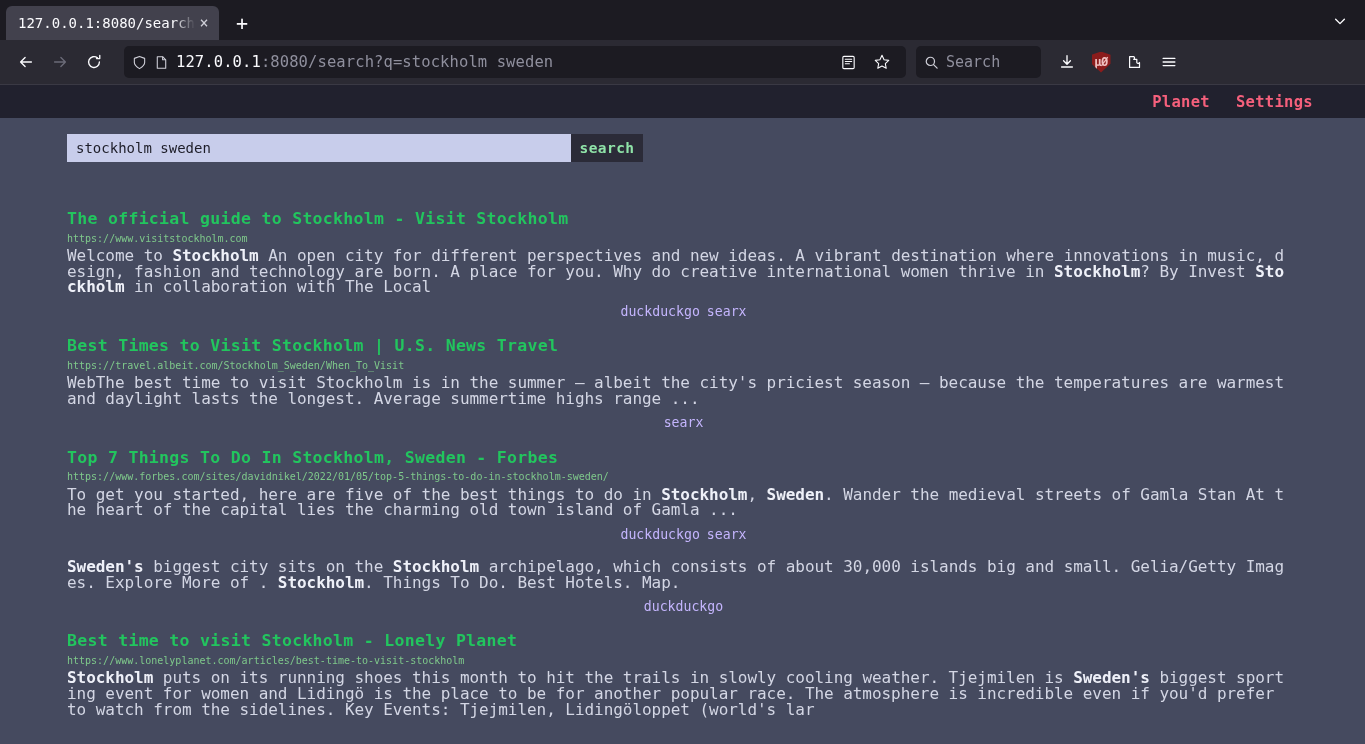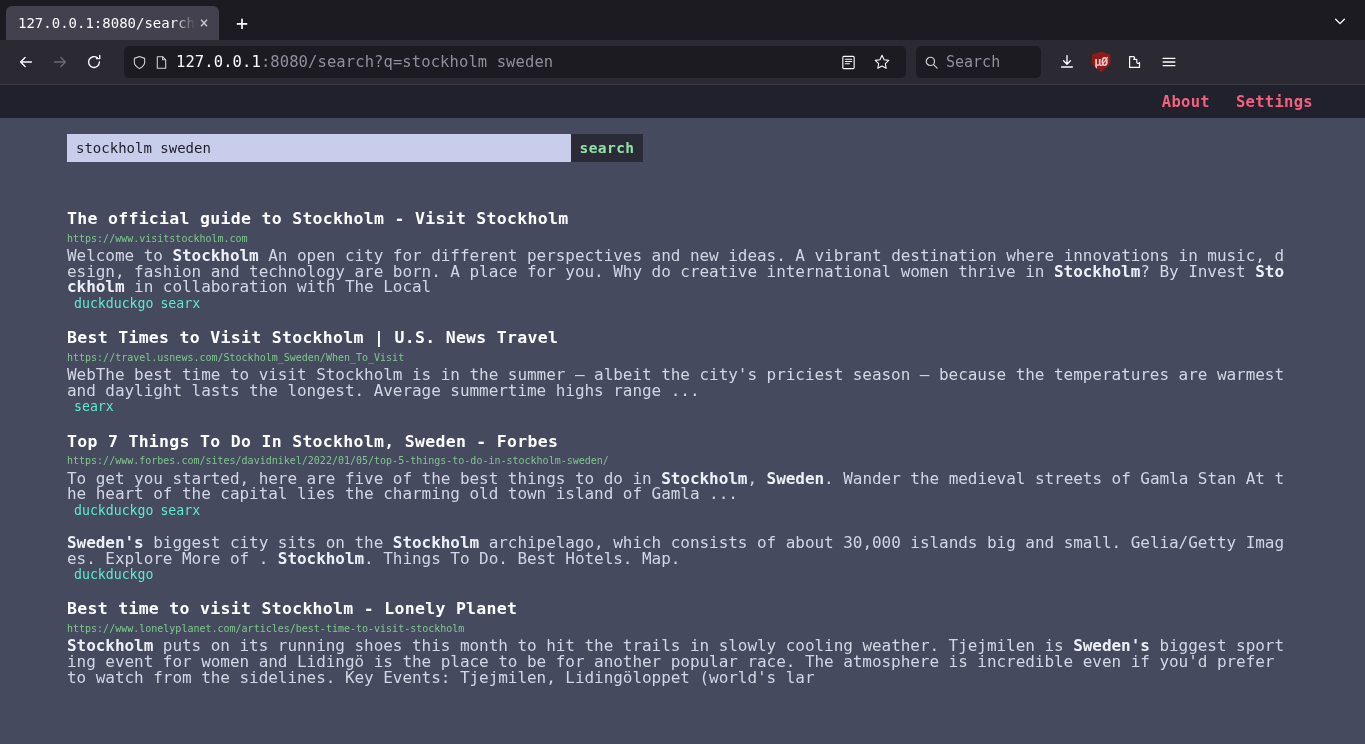"About" a { text: About -> Planet }
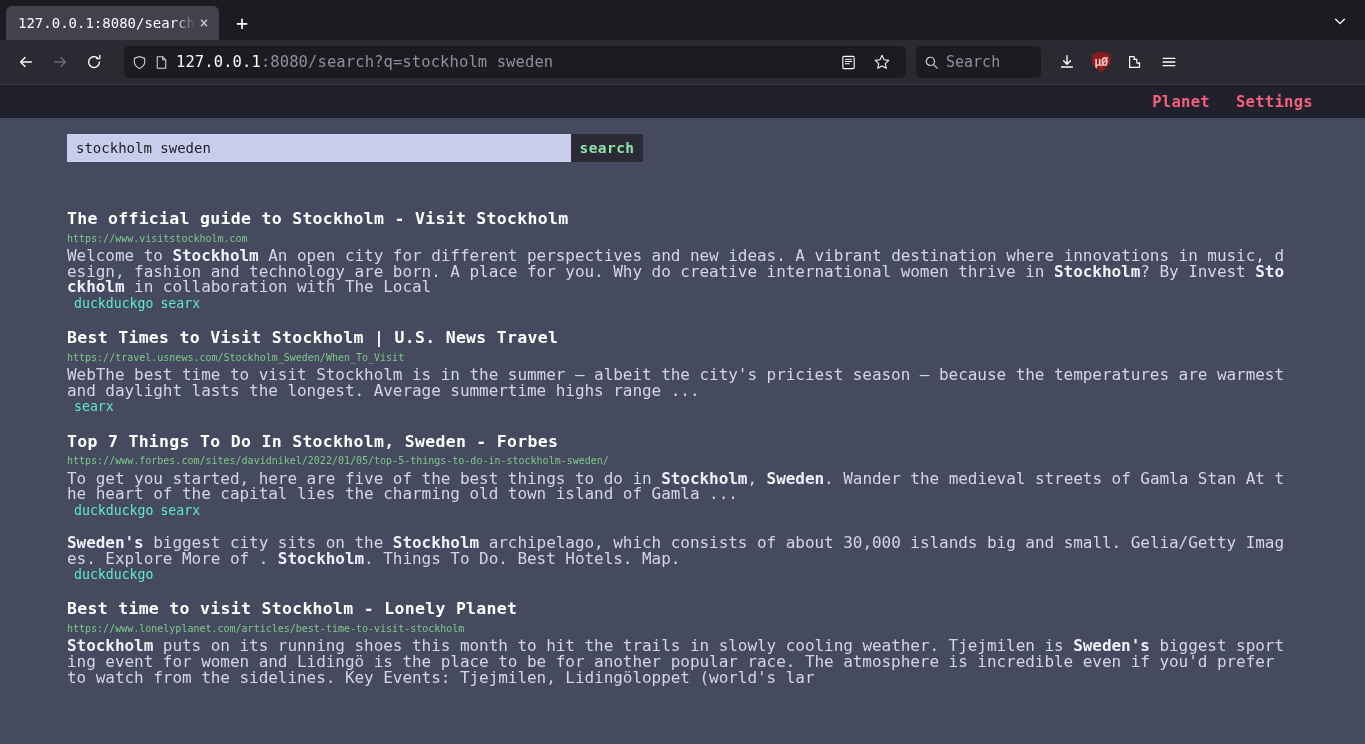"The official guide to Stockholm" .result-title { color: #ffffff -> #22c55e }
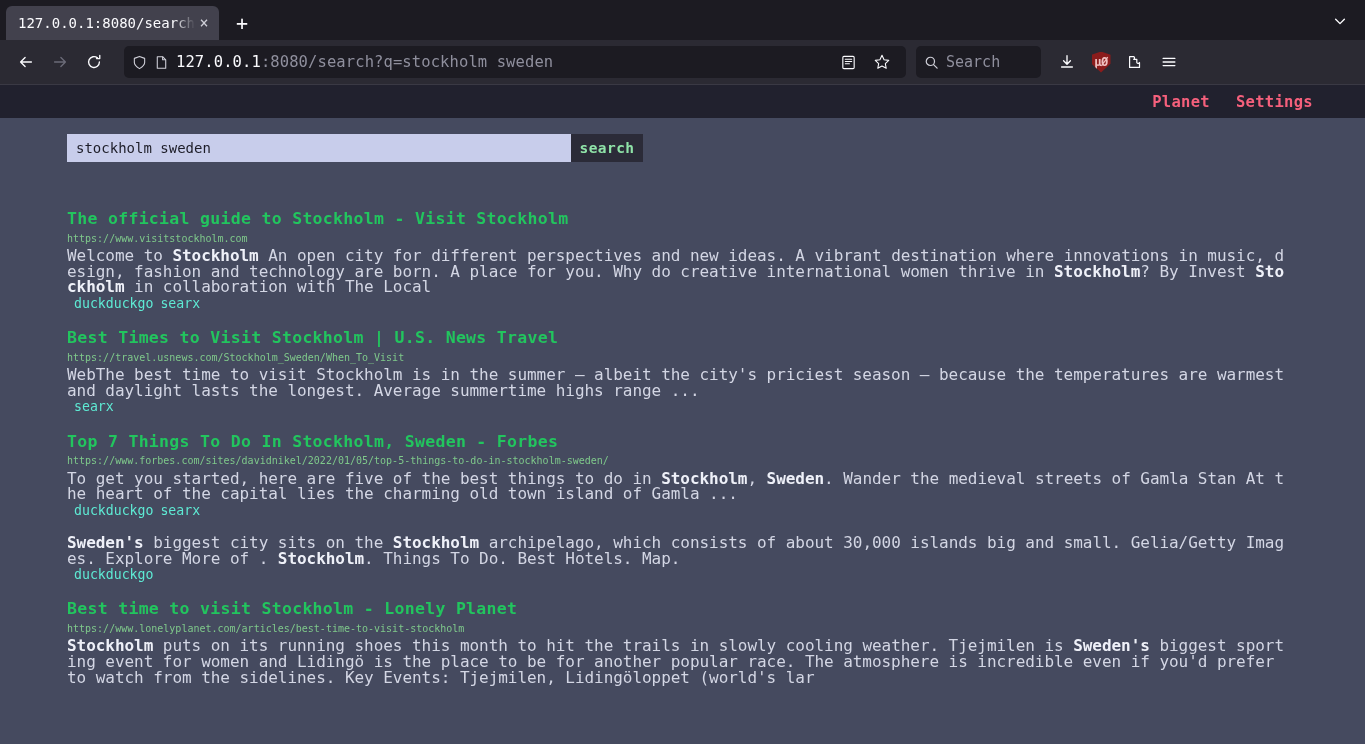"duckduckgo searx" .engines { color: #5eead4 -> #c4b5fd; margin-top: none -> 8px; text-align: left -> center }
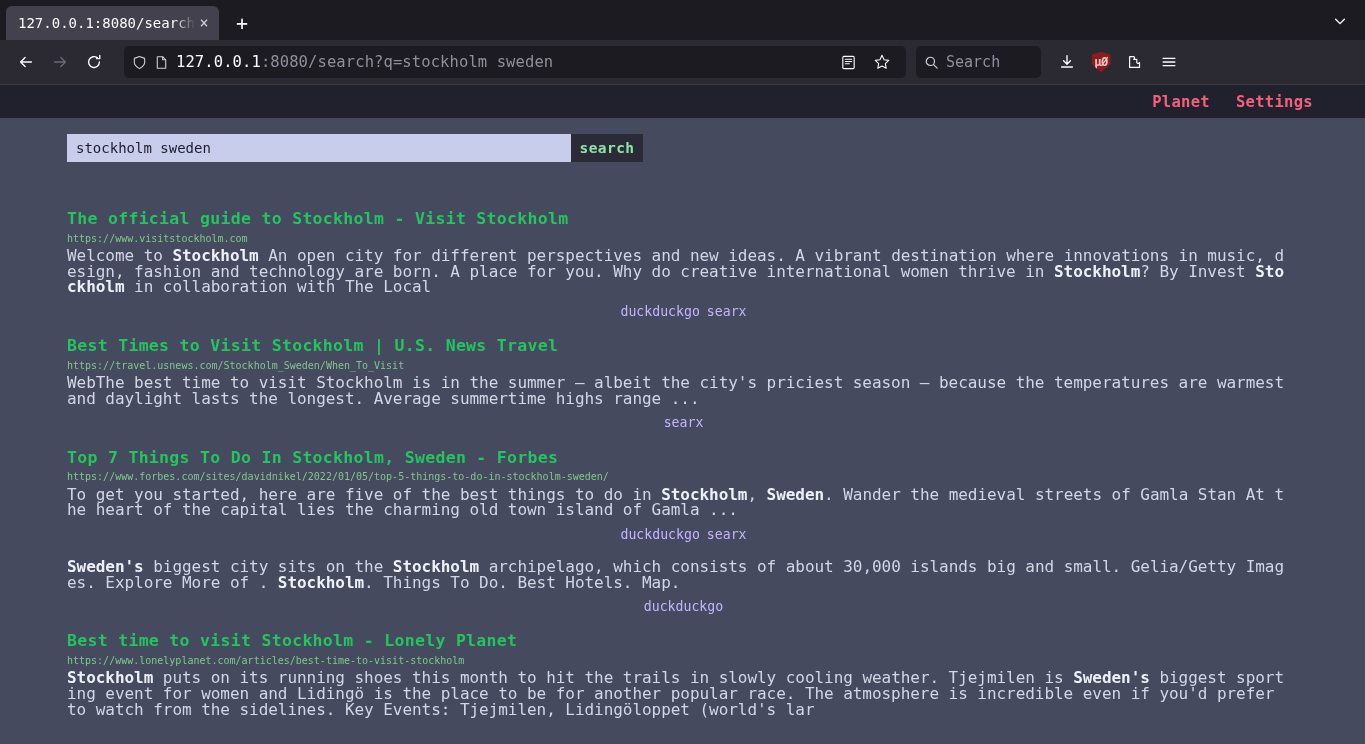"https://travel.usnews.com/Stockholm_Swed" div.result-url { text: https://travel.usnews.com/Stockholm -> https://travel.albeit.com/Stockholm }
